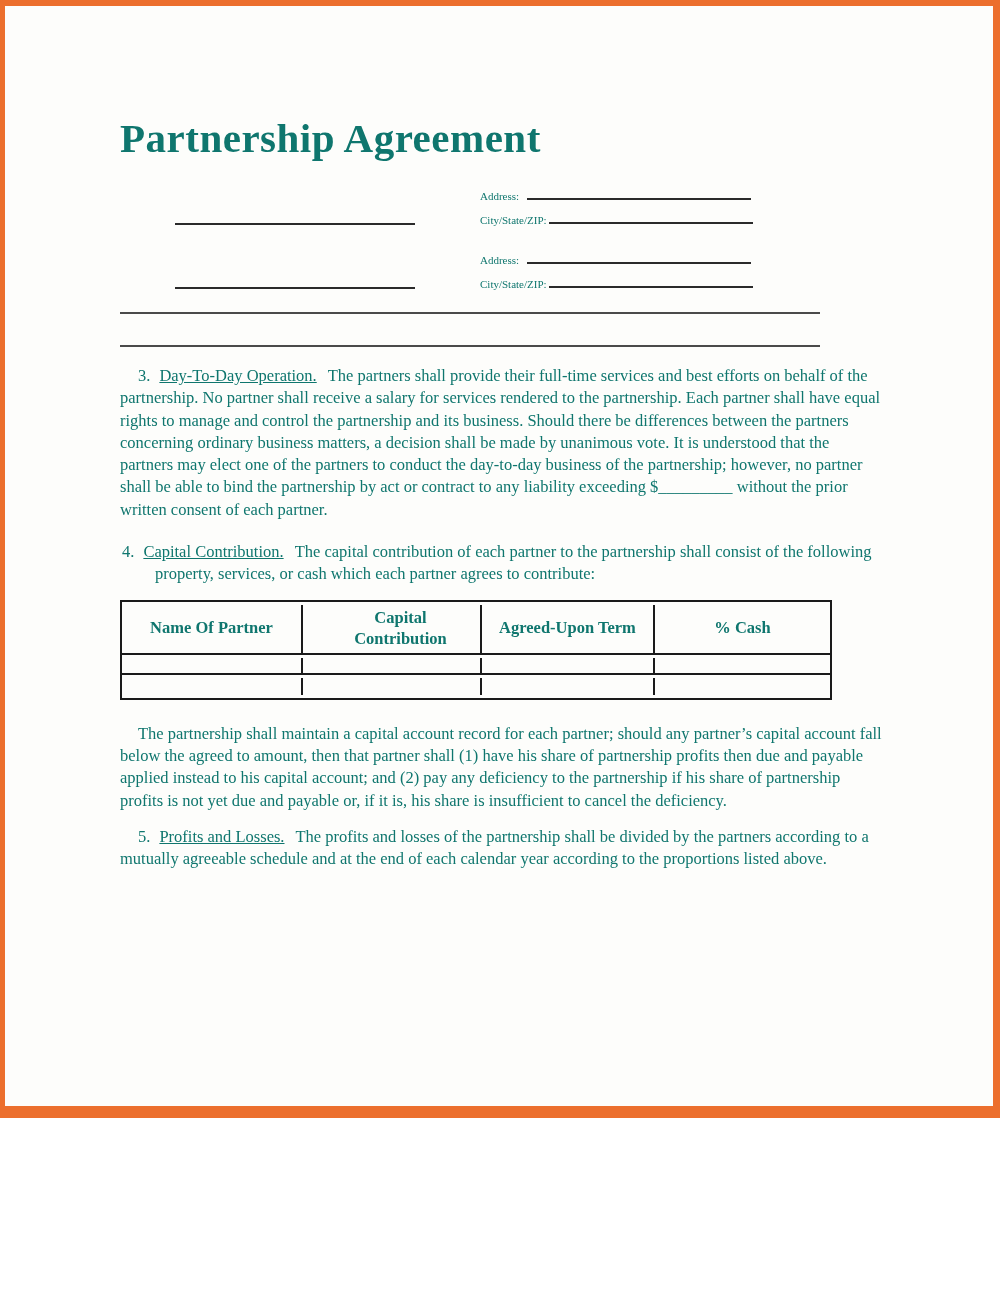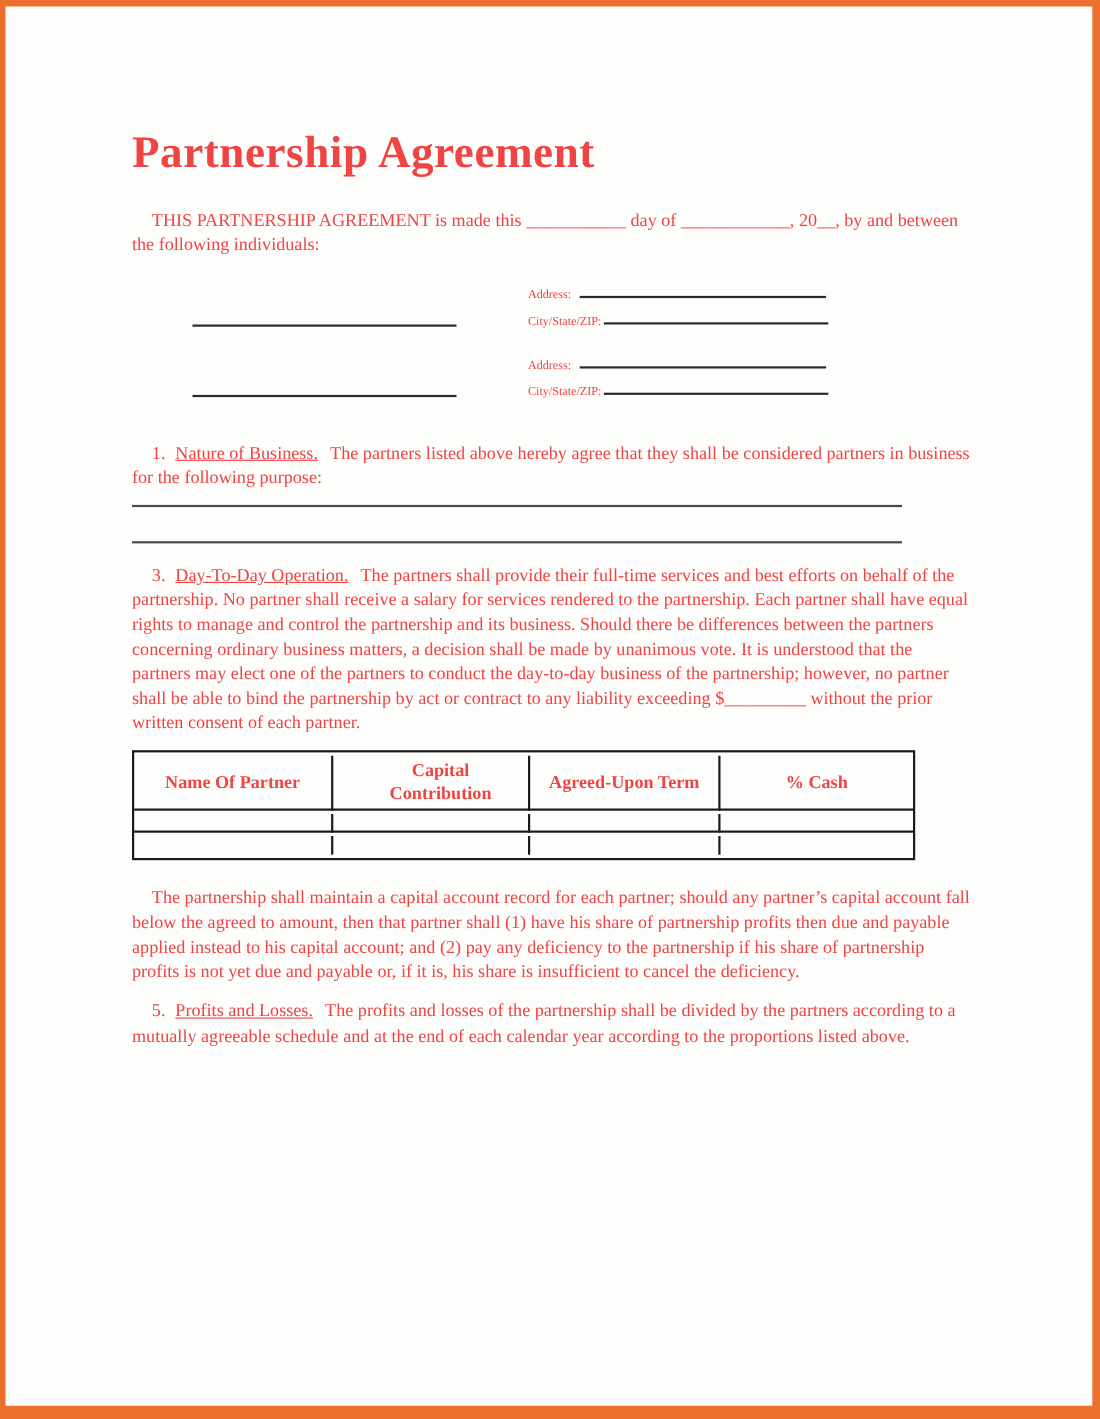"Partnership Agreement" .frame { color: #ef4444 -> #0f766e; height: 1290px -> 1118px }
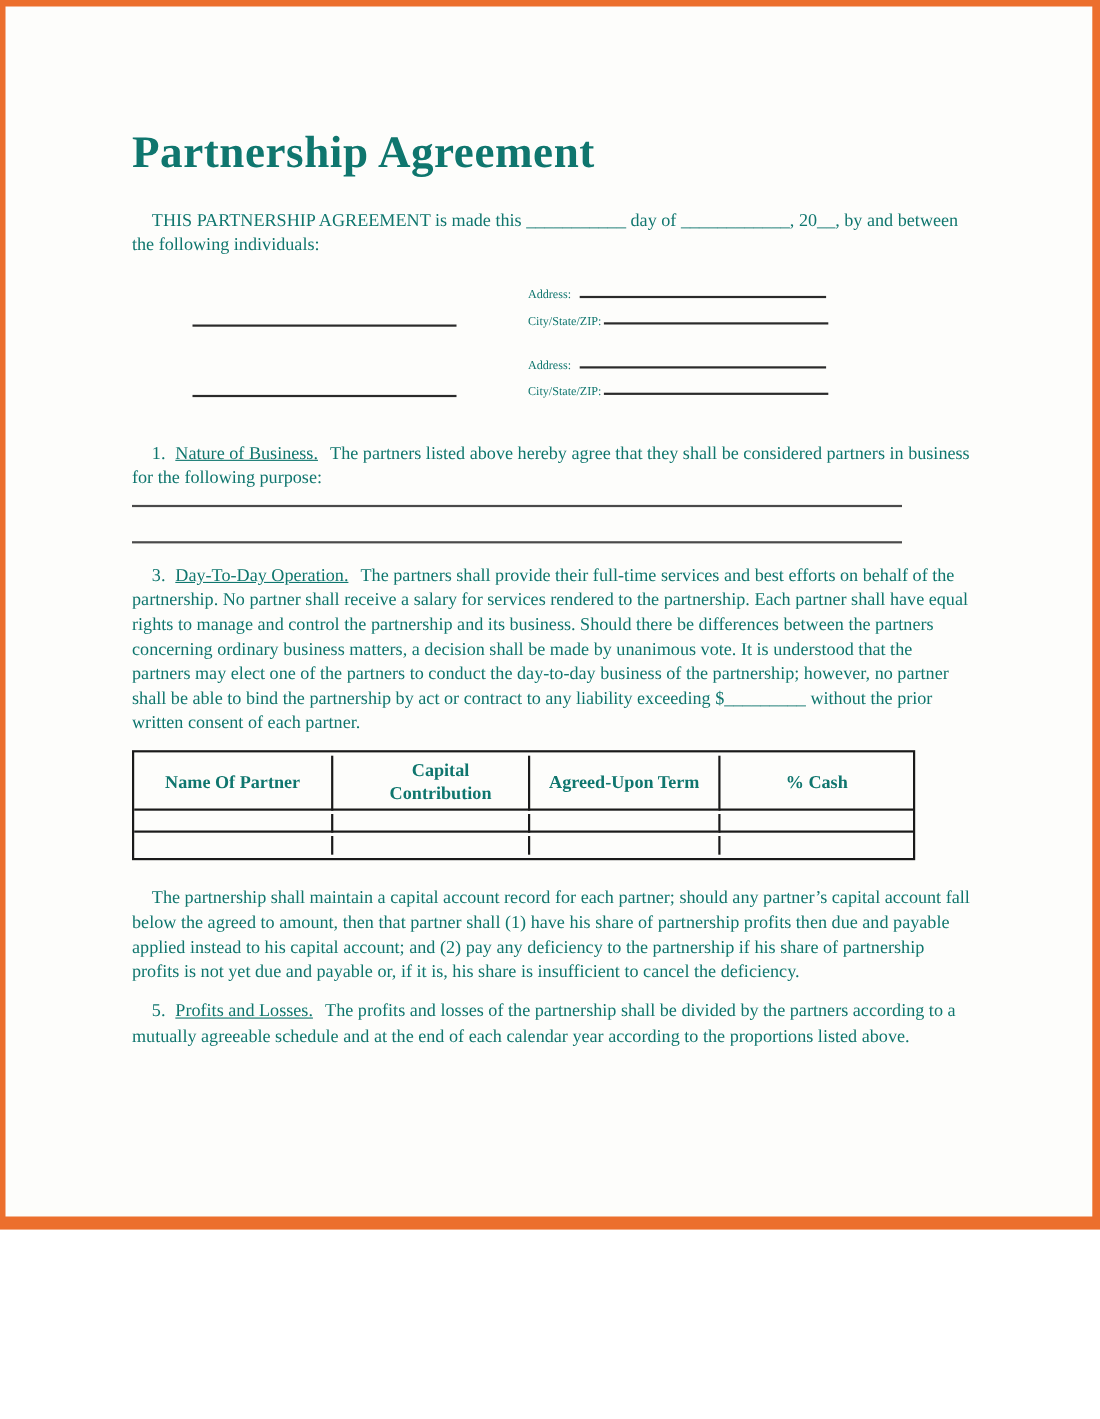"THIS PARTNERSHIP AGREEMENT is made" p.para { html: <p>THIS PARTNERSHIP AGREEMENT is made this ___________ day of ____________, 20__, by and between the following individuals:</p> -> none }
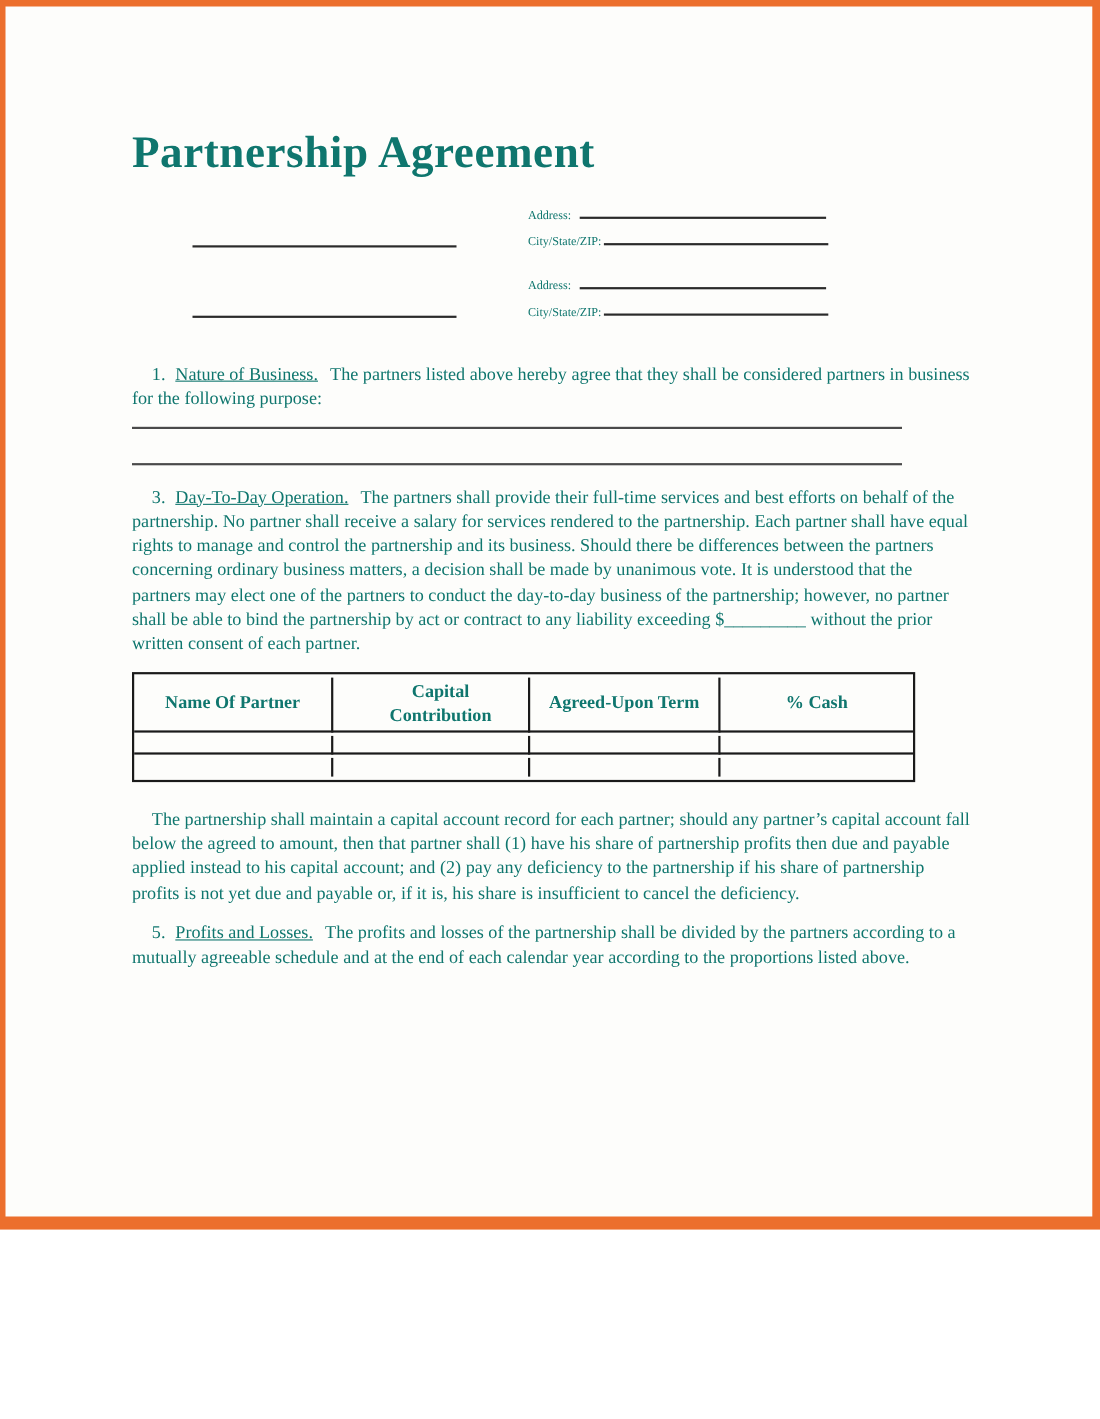"1. Nature of Business. The" p.para { html: <p> <span>1.</span><span>Nature of Business.</span><span>The partners listed above hereby agree that they shall be considered partners in business for the following purpose:</span> </p> -> none }
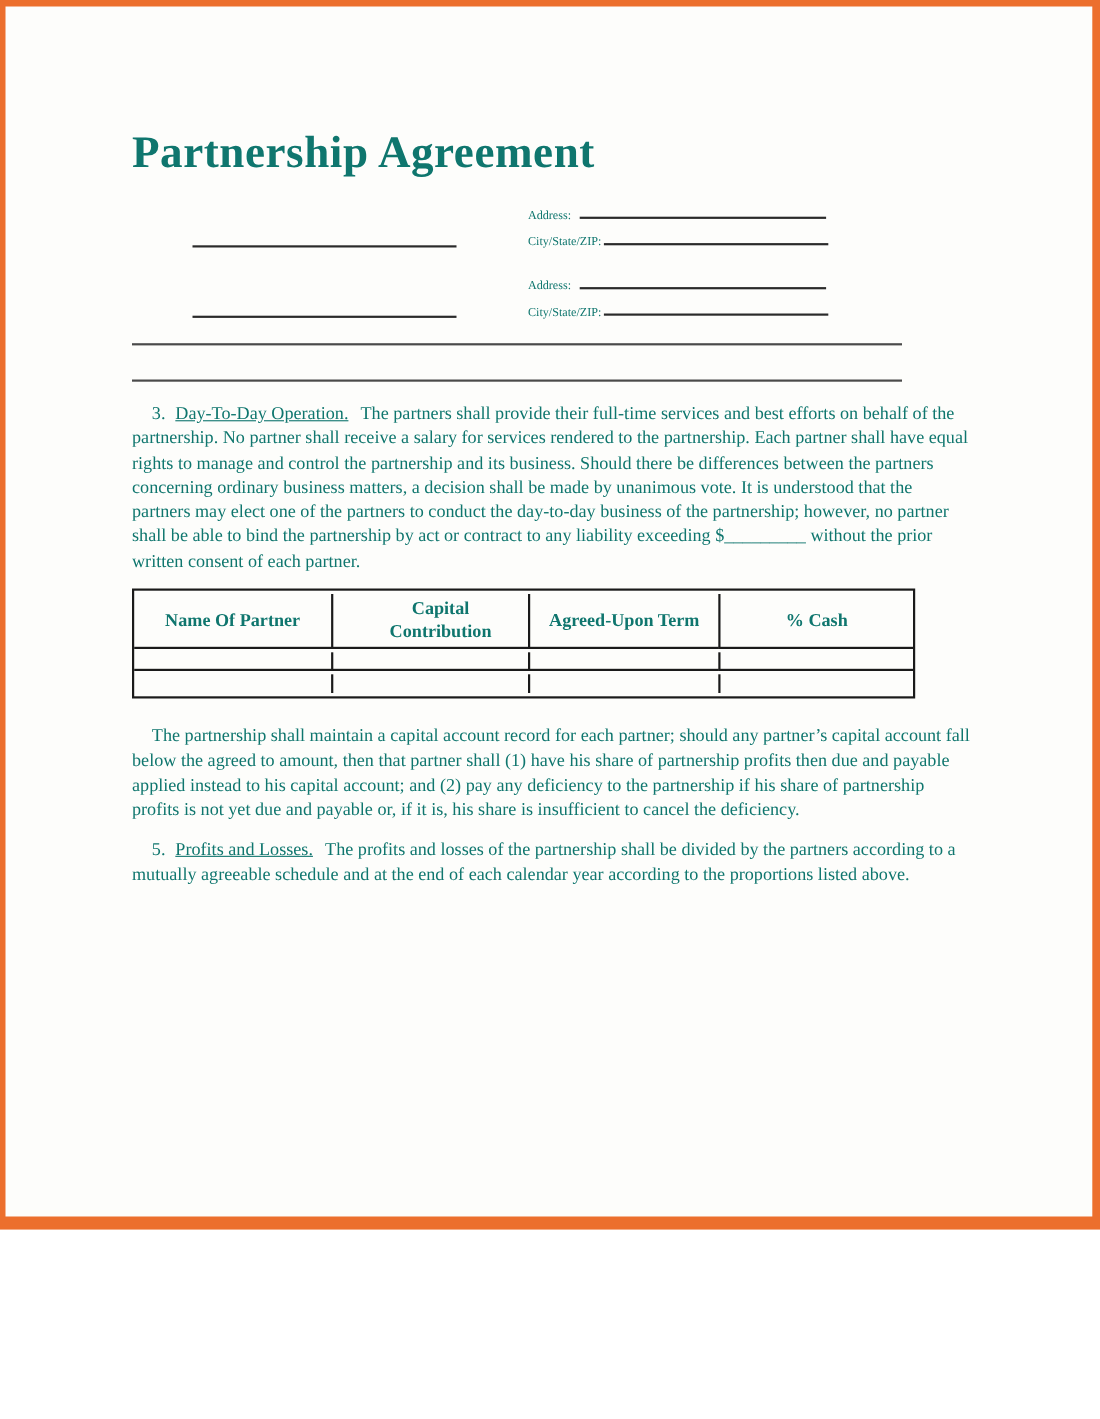"4. Capital Contribution. The capital" p.para { html: none -> <p> <span>4.</span><span>Capital Contribution.</span><span>The capital contribution of each partner to the partnership shall consist of the following property, services, or cash which each partner agrees to contribute:</span> </p> }
